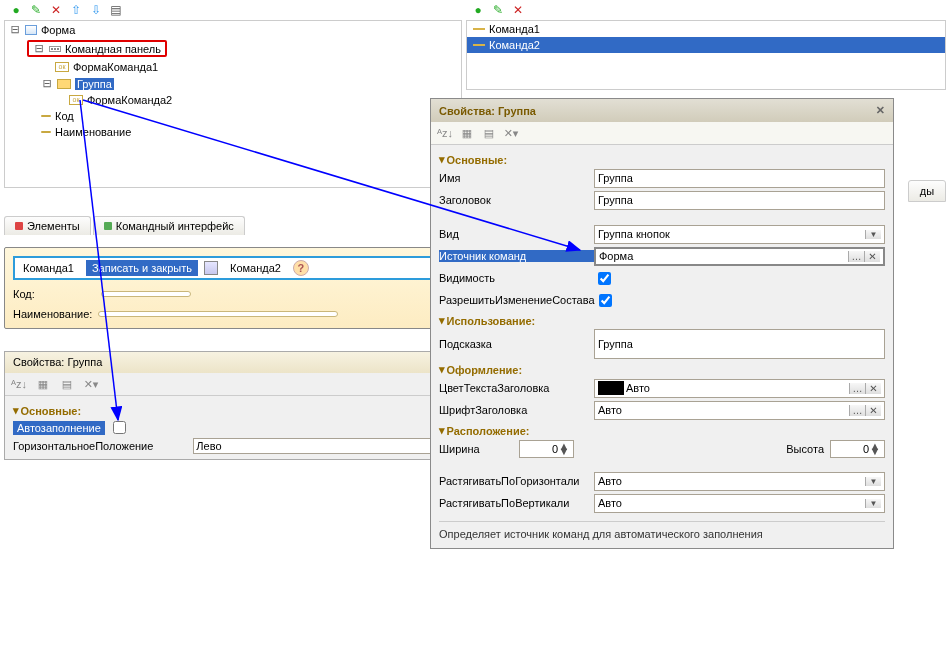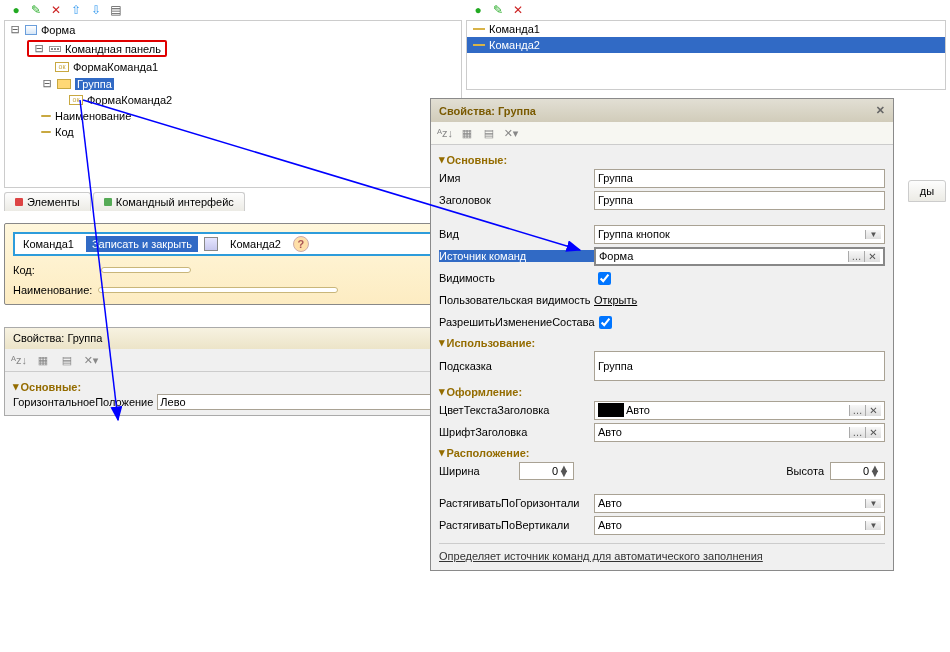"Наименование" div.tree-row { order: before "Код" -> after "Код" }
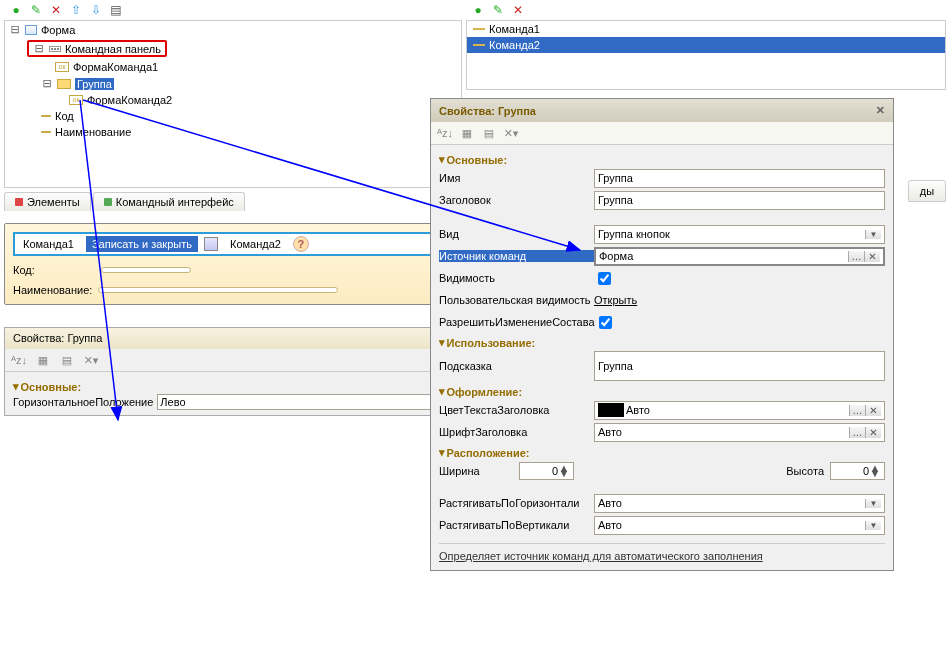"Элементы" .tab { margin-top: none -> 24px }
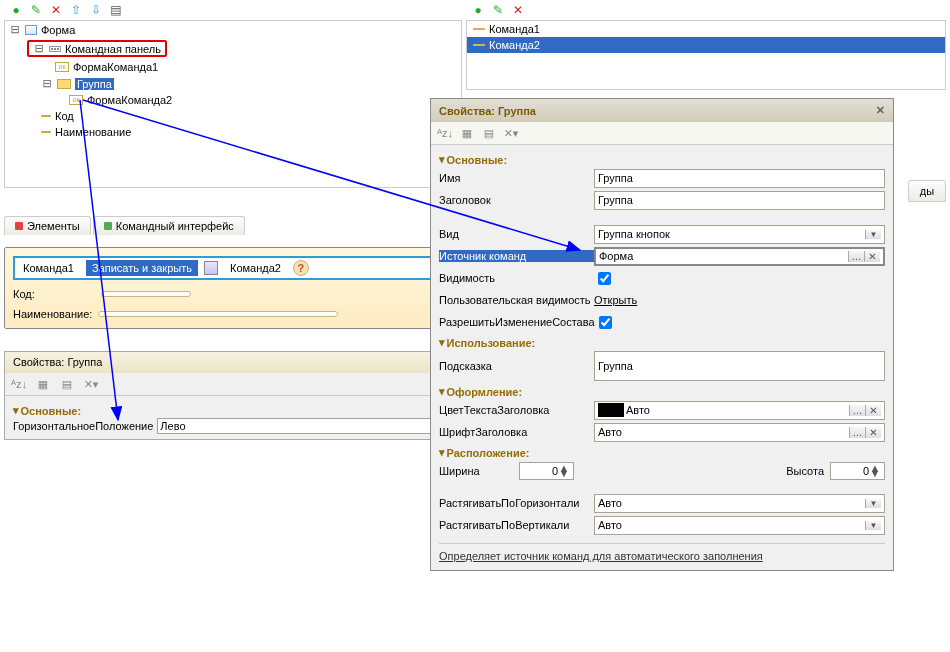"Пользовательская видимость" div.prow { html: <div> <span>Пользовательская видимость</span> <span> <span>Открыть</span> </span> </div> -> none }
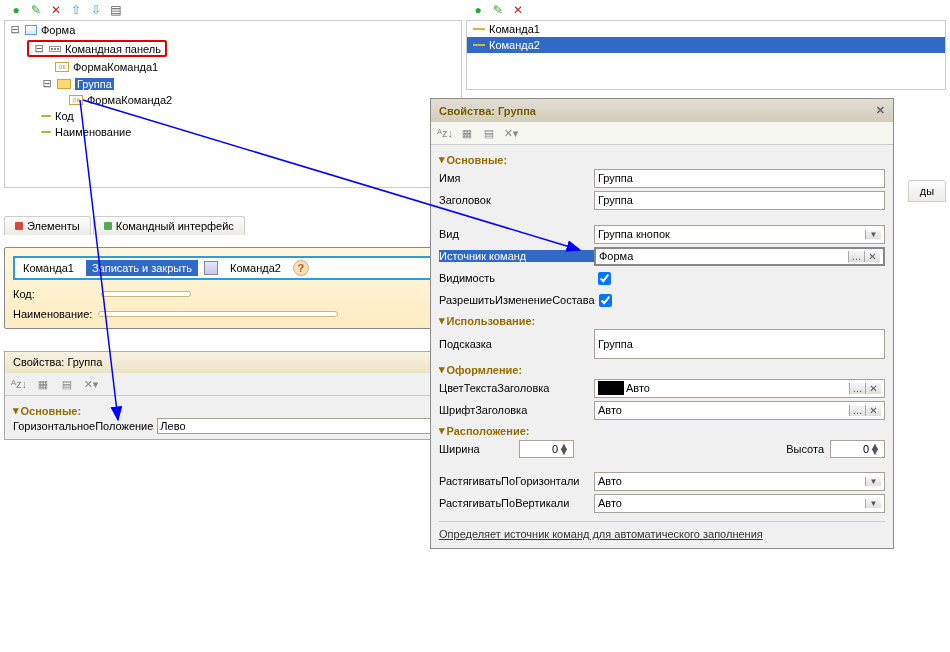"Автозаполнение" div.sm-row { html: none -> <div> <span>Автозаполнение</span> <input> </div> }
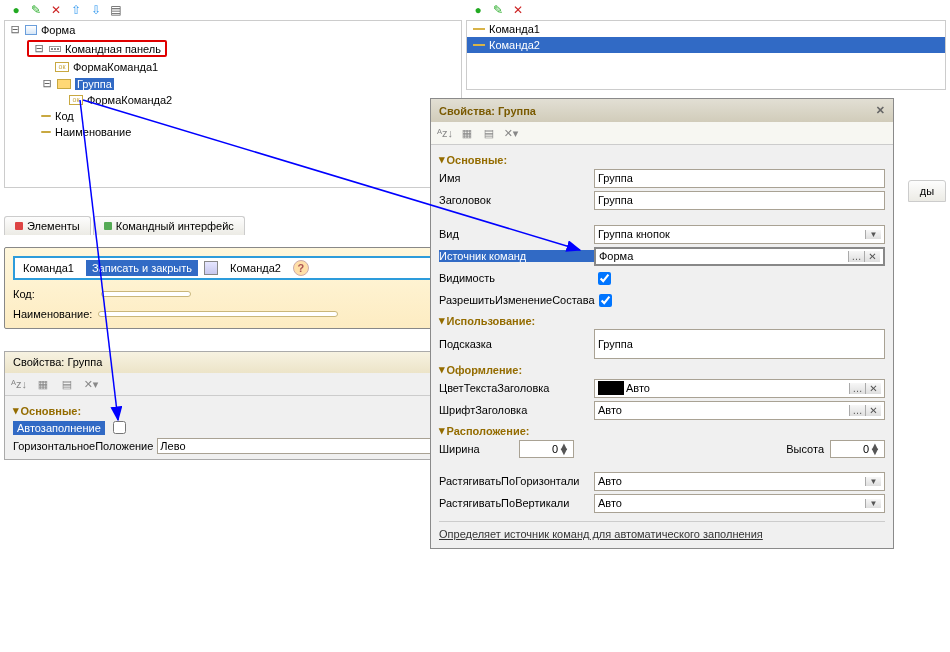"Лево" input { margin-left: none -> 36px }
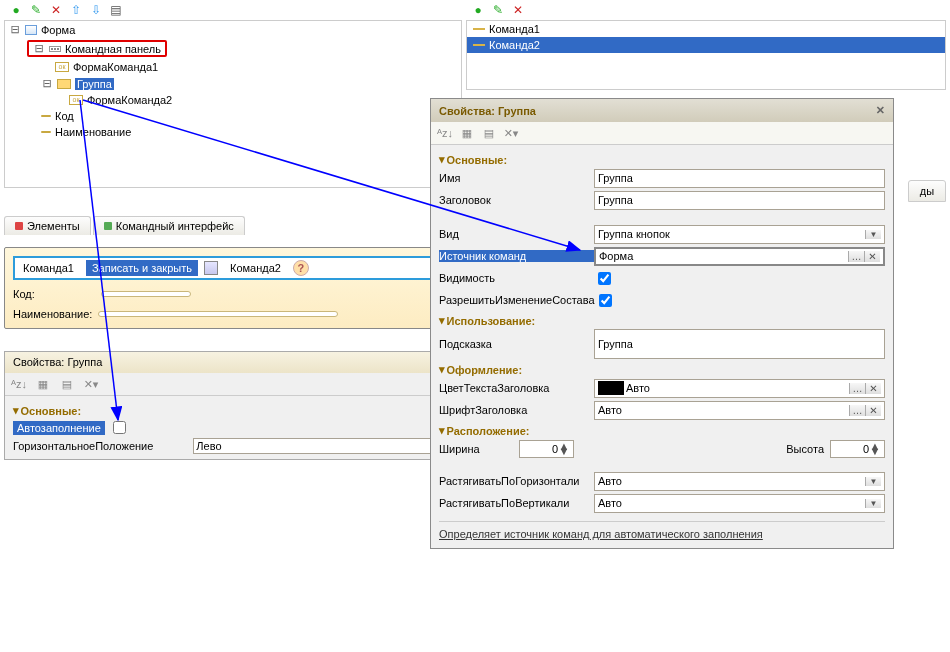"Определяет источник команд для" .descr { text-decoration: underline -> none }
